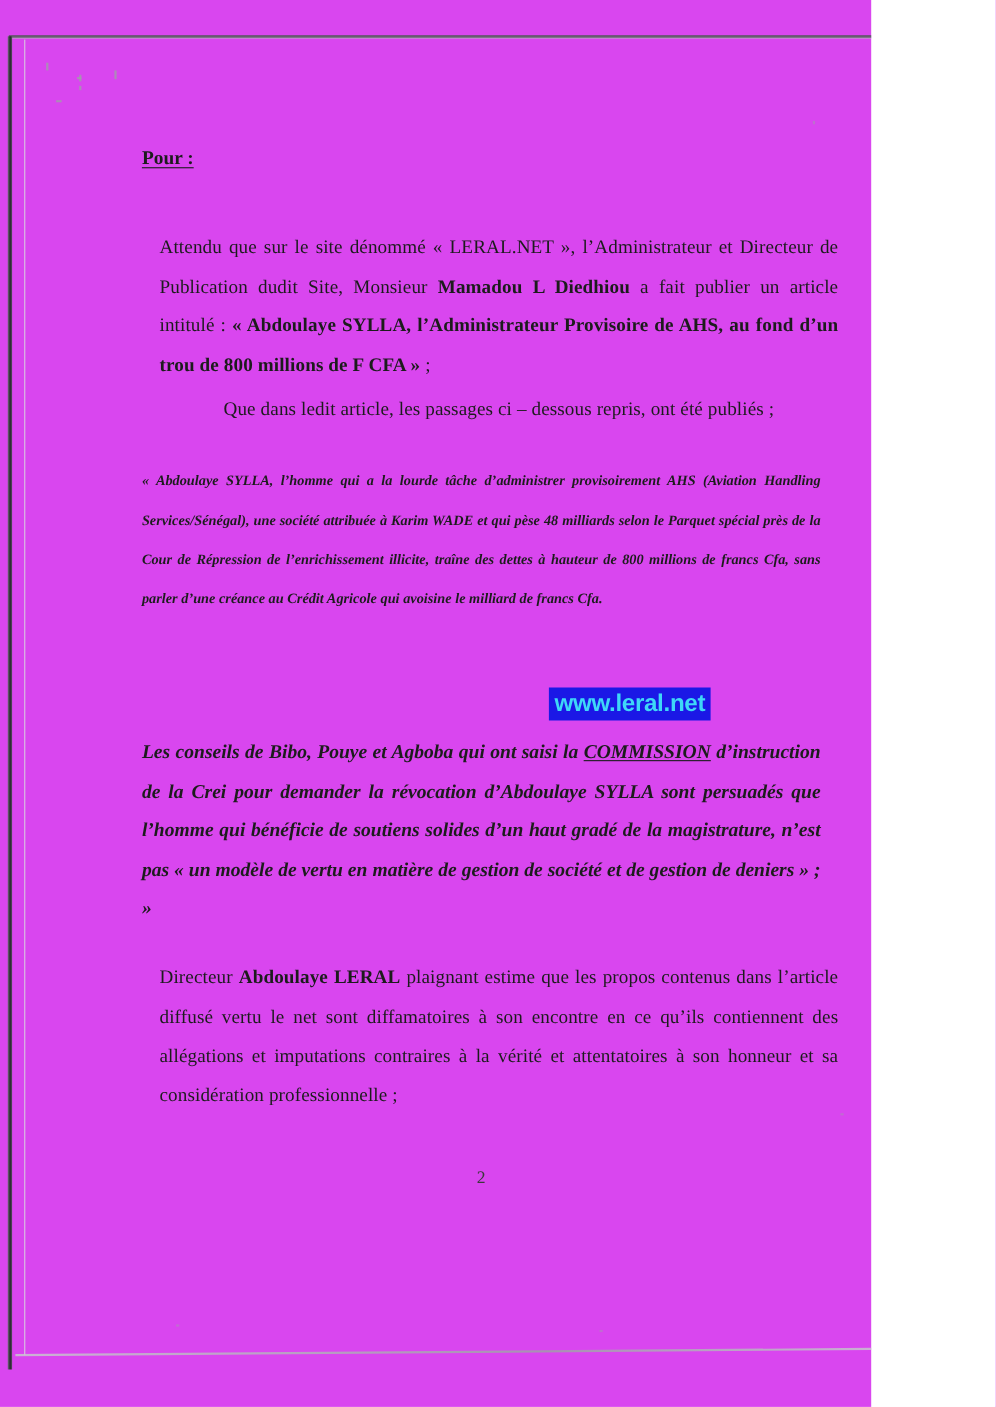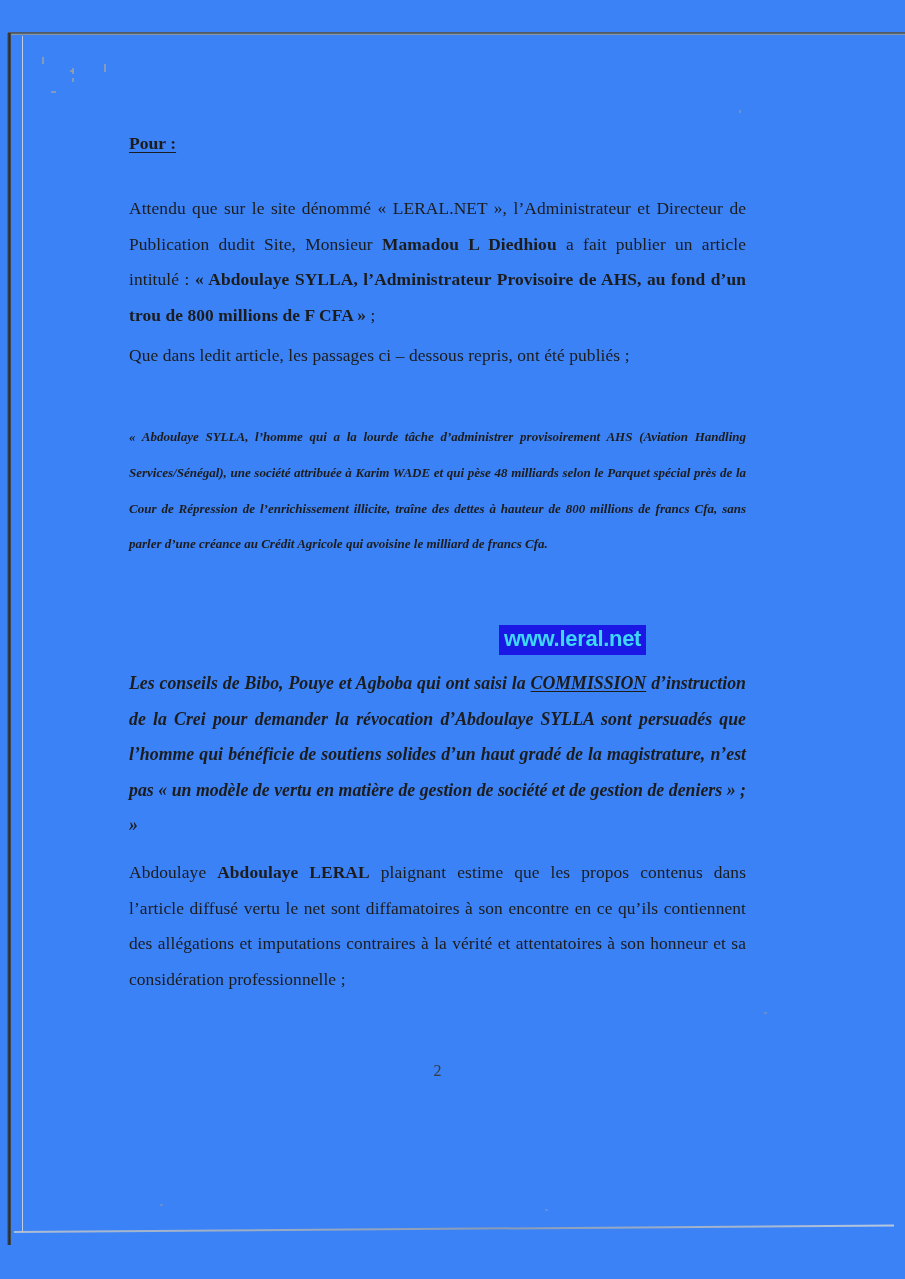"Pour :" #page { background: #3b82f6 -> #d946ef; width: 905px -> 792px }
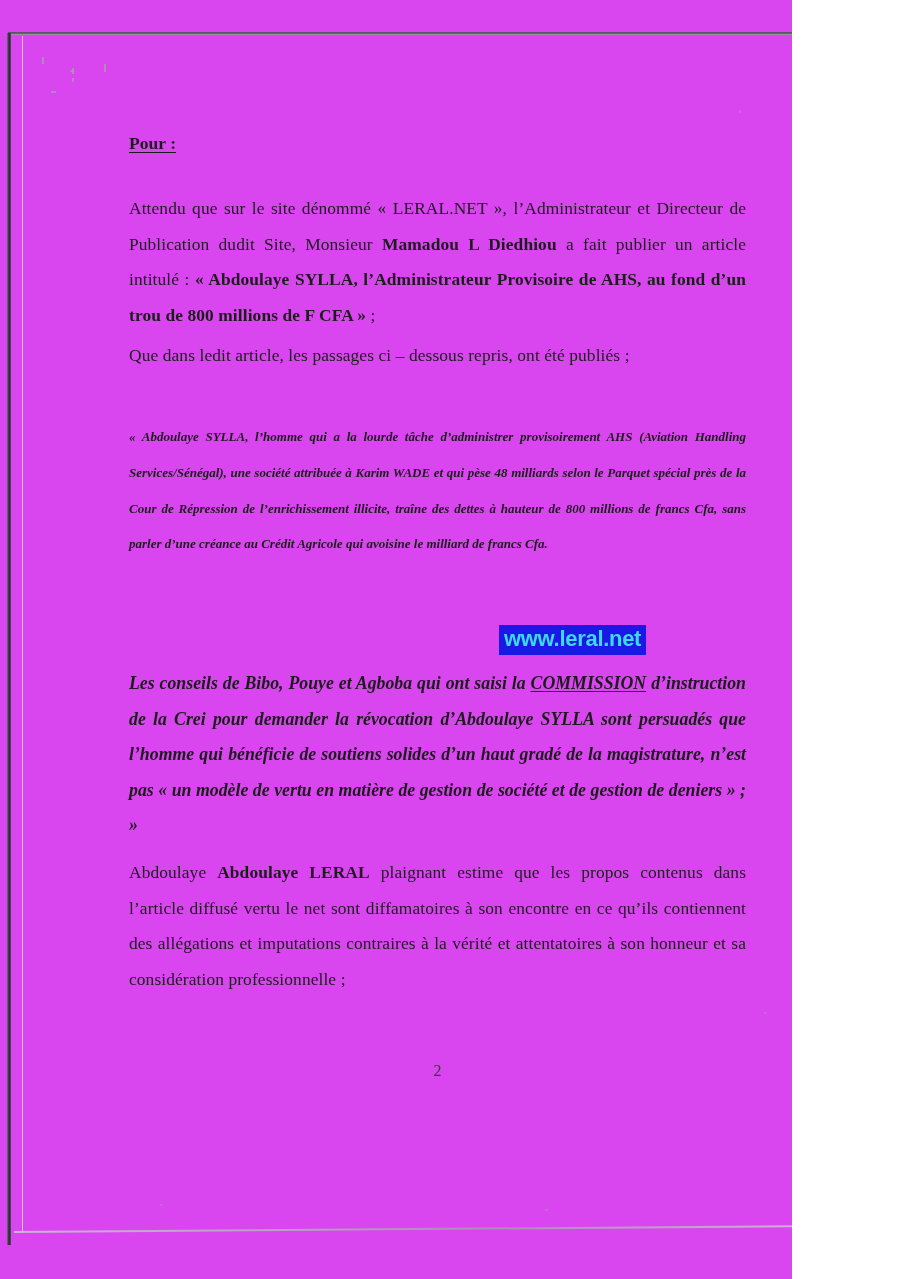"Attendu que sur le site" .para { margin: 0 -> 16px }
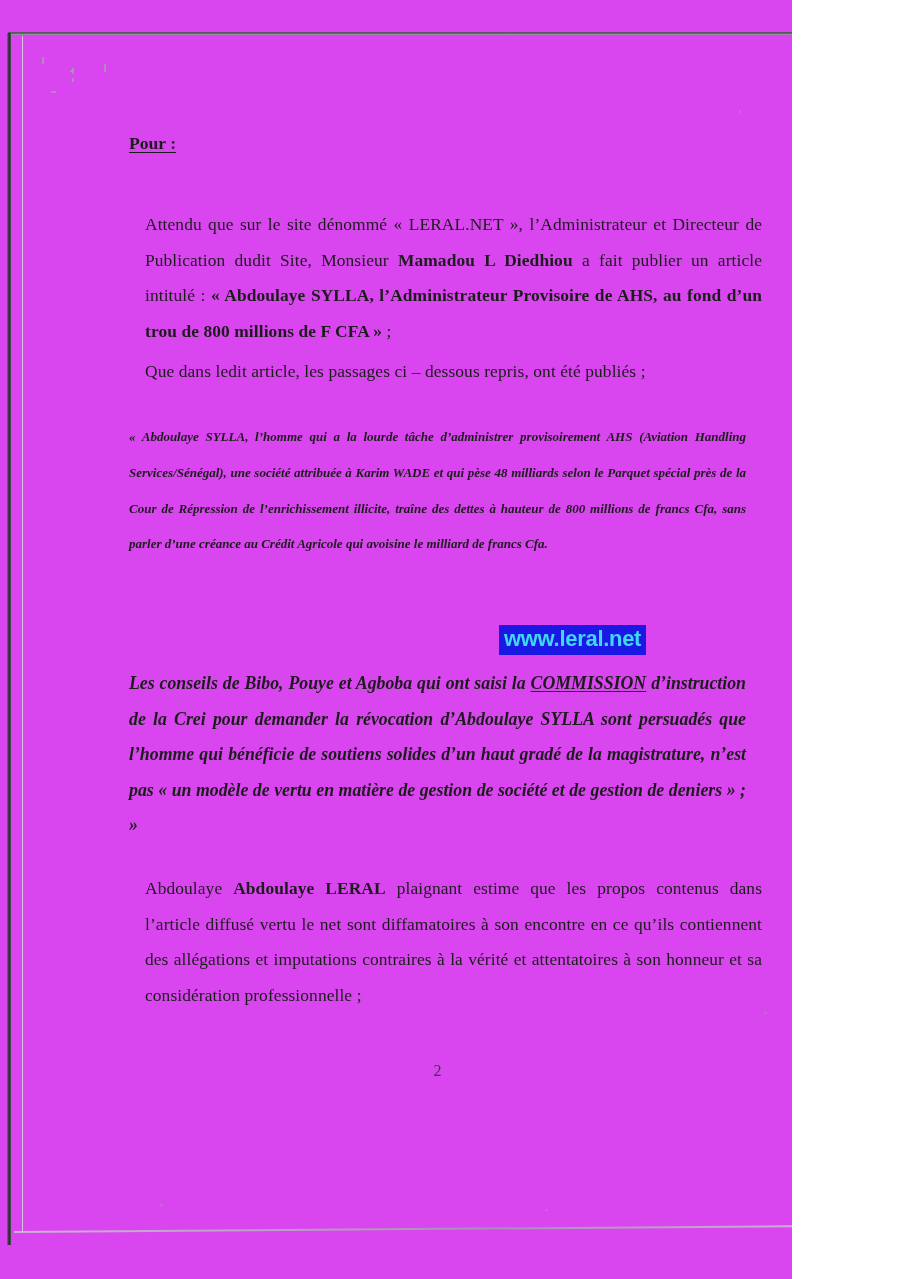"Que dans ledit article, les" .p2 { text-align: left -> center }
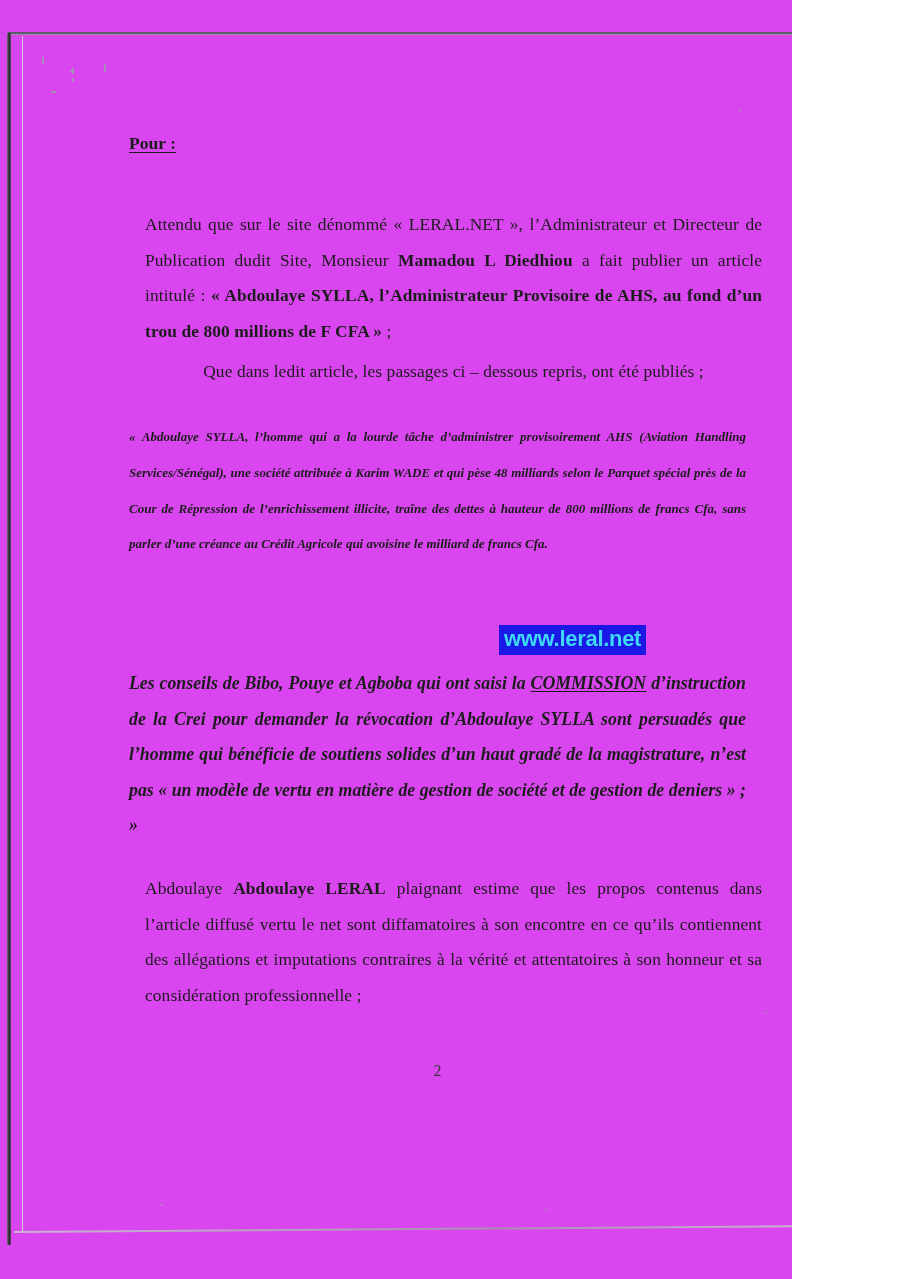"Abdoulaye" span { text: Abdoulaye -> Directeur }
